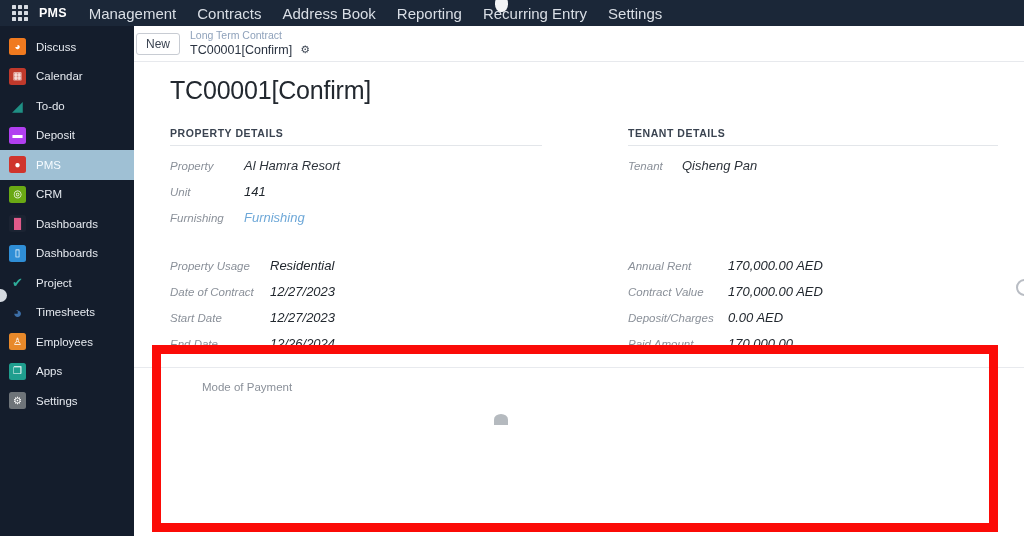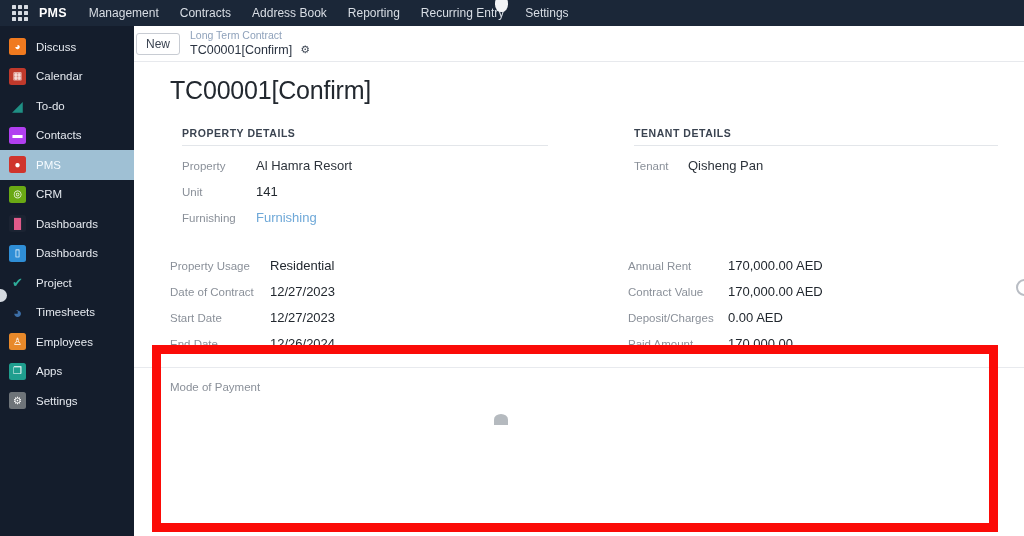"Management" .nav-item { font-size: 12px -> 15px }
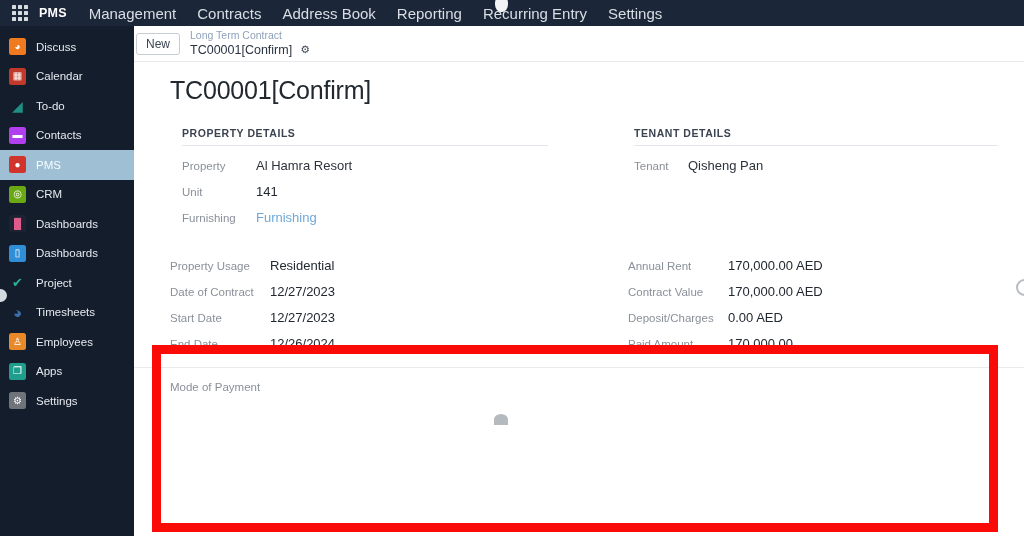"Contacts" span.side-label { text: Contacts -> Deposit }
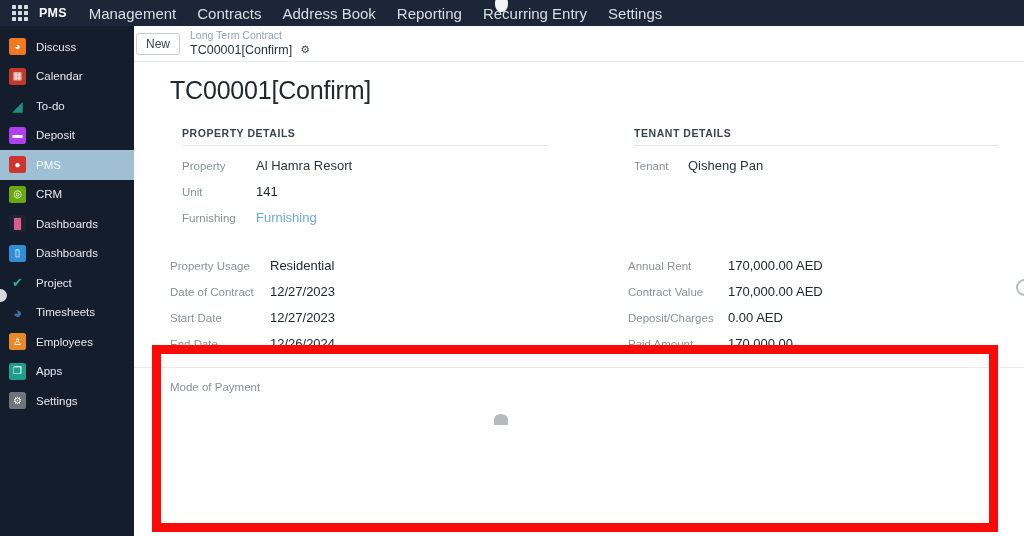"PROPERTY DETAILS" .cols { padding: 0 26px 0 48px -> 0 26px 0 36px }
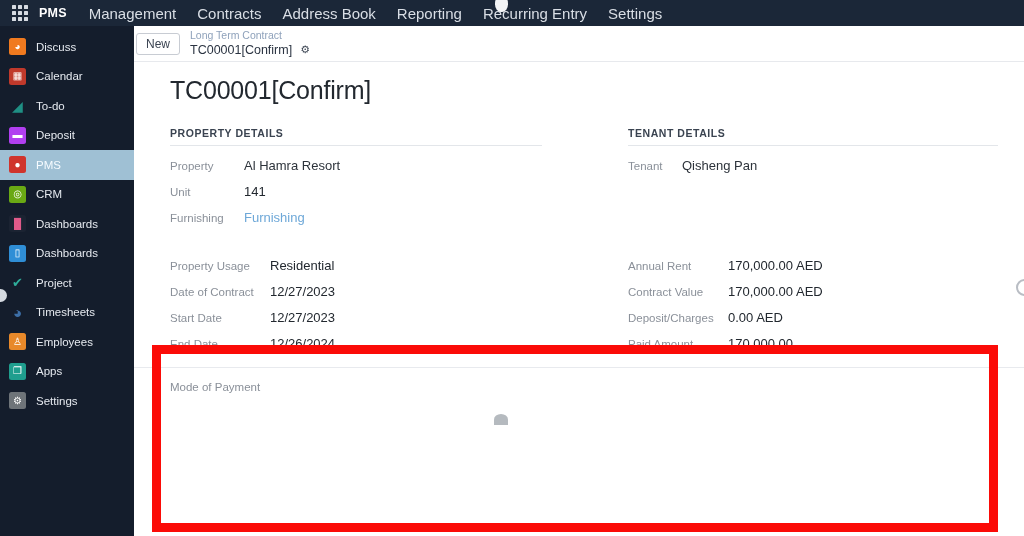"Property" .field-row { font-style: none -> italic }
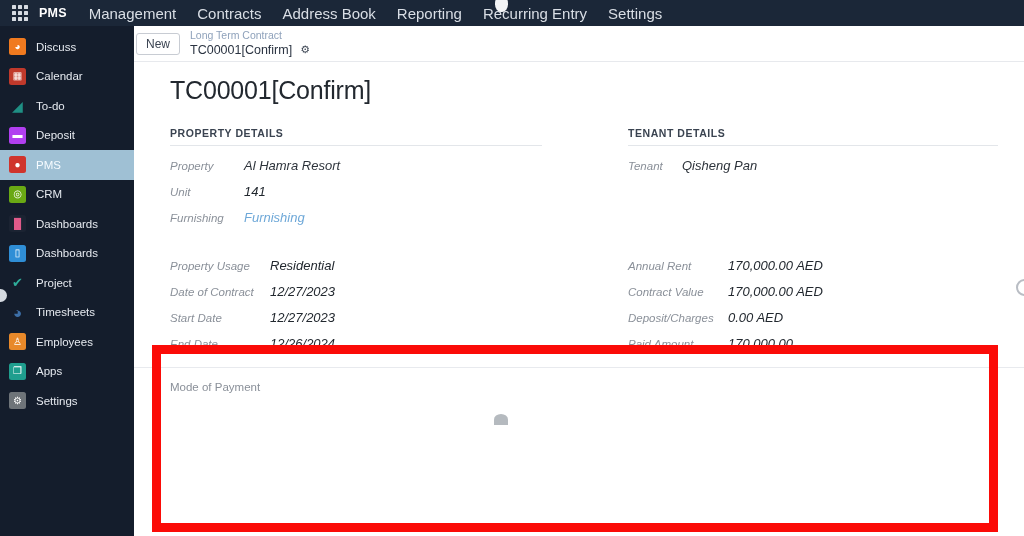"Mode of Payment" .mode-label { margin-left: none -> 32px }
